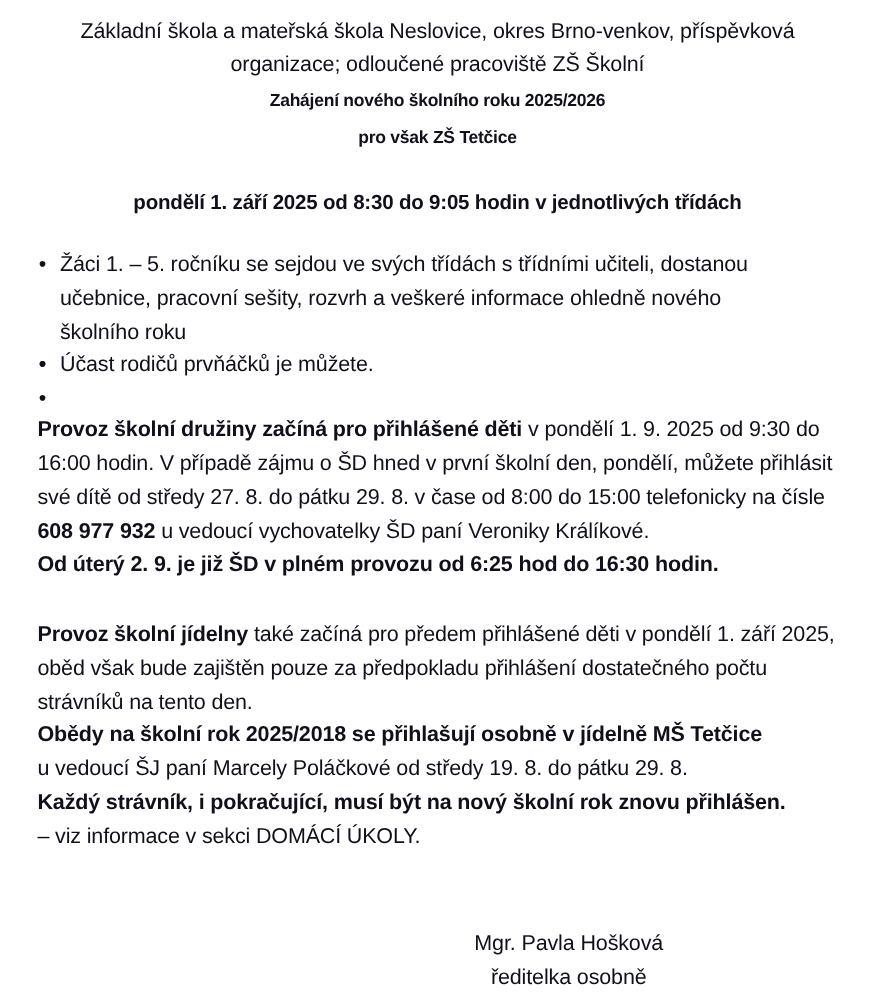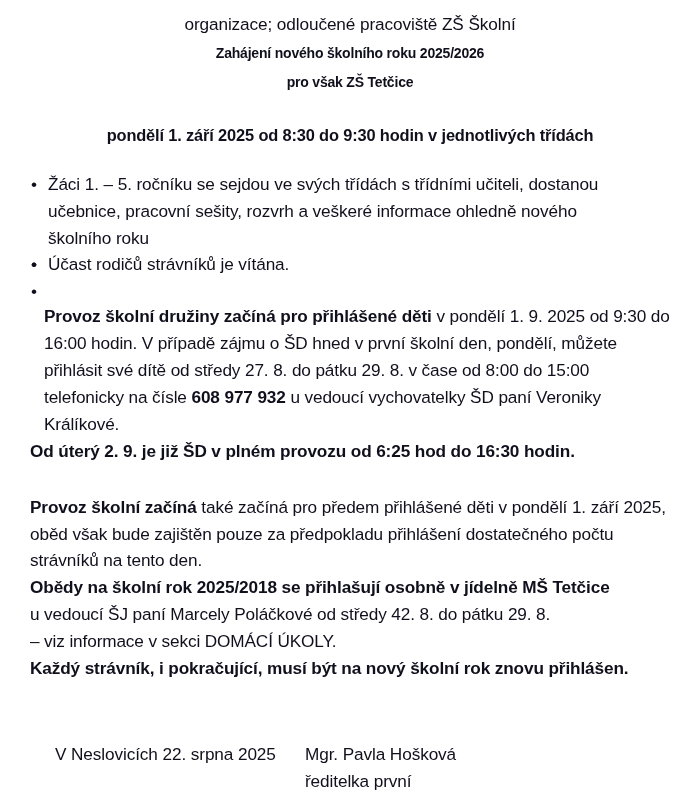"Základní škola a mateřská škola" div.org-line { html: none -> <div>Základní škola a mateřská škola Neslovice, okres Brno-venkov, příspěvková</div> }
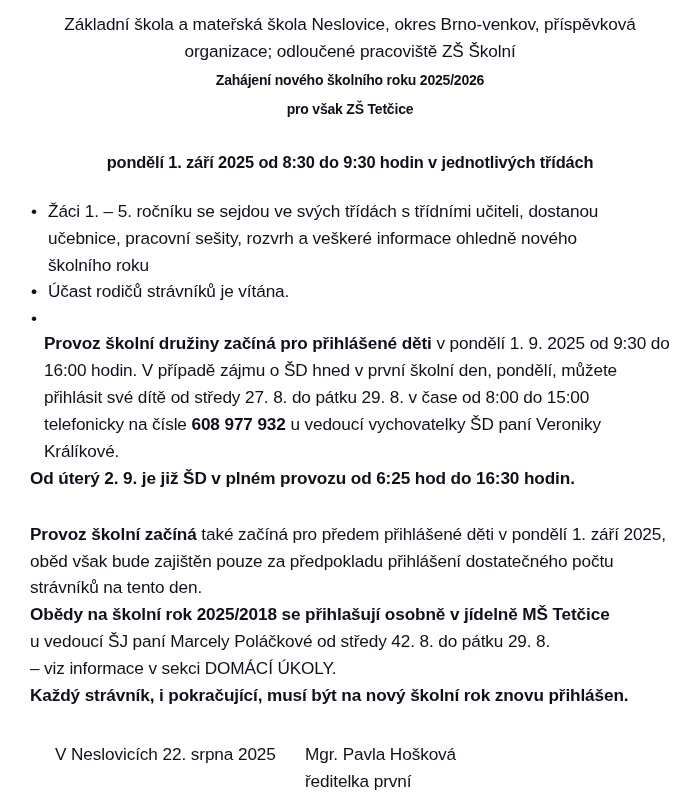"pondělí 1. září 2025 od" div.datebar { text: 9:30 -> 9:05 }
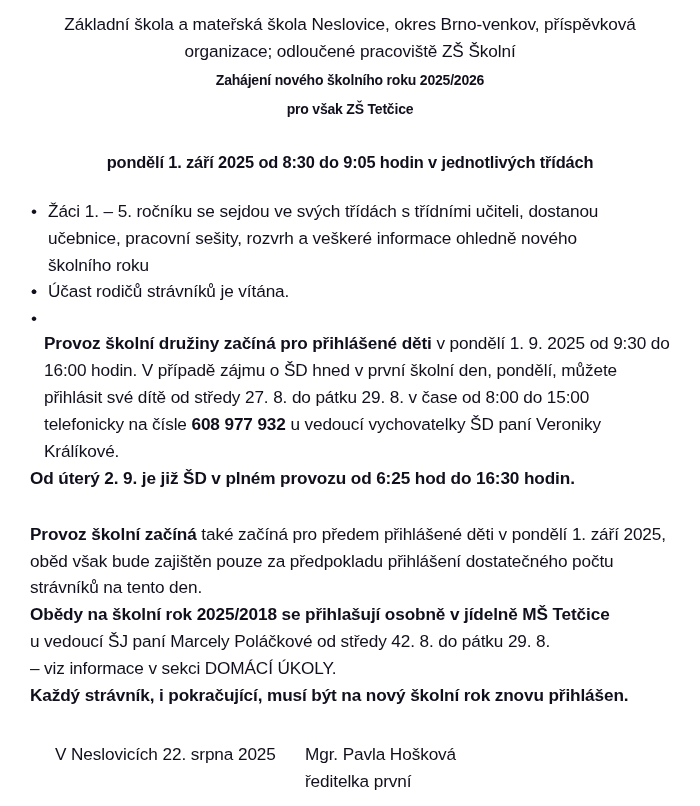"Účast rodičů strávníků je vítána." span { text: strávníků je vítána -> prvňáčků je můžete }
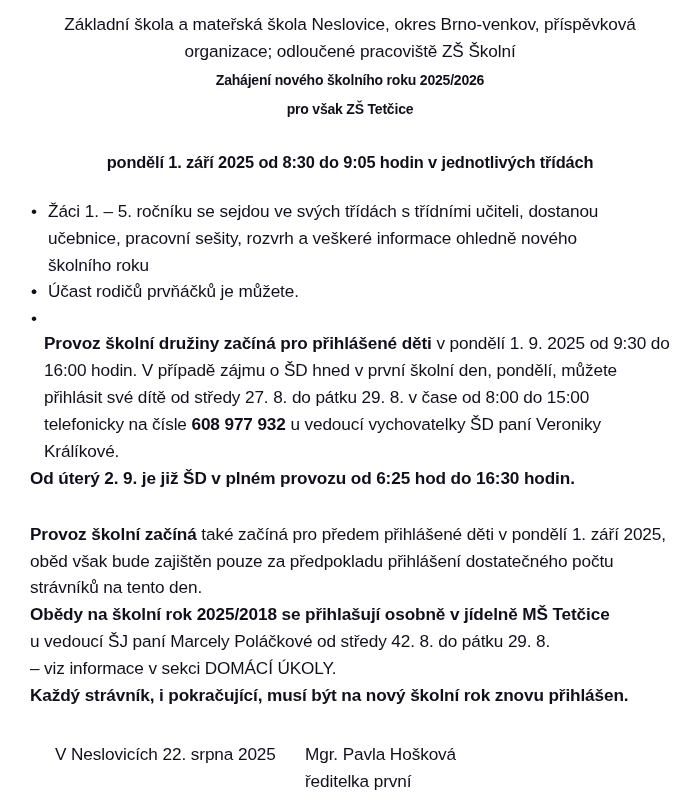"Provoz školní družiny začíná pro" .para.gap-druzina { margin-left: 14px -> none }
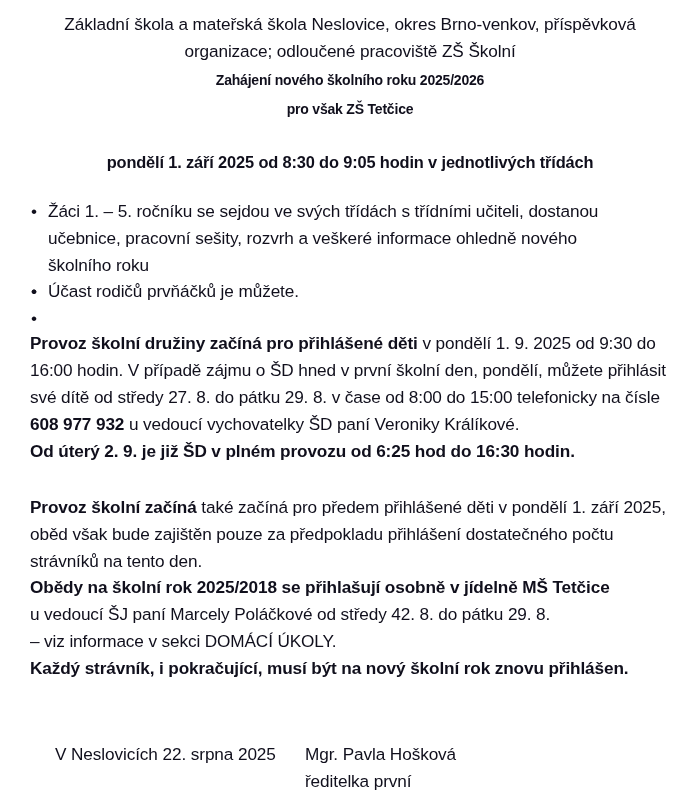"Provoz školní začíná" span.b { text: začíná -> jídelny }
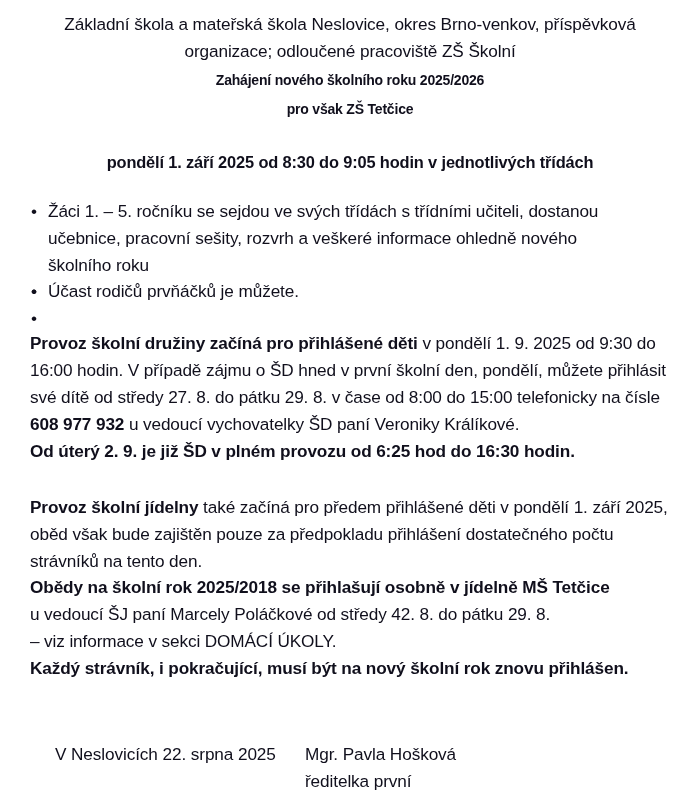"u vedoucí ŠJ paní Marcely" div.para { text: 42 -> 19 }
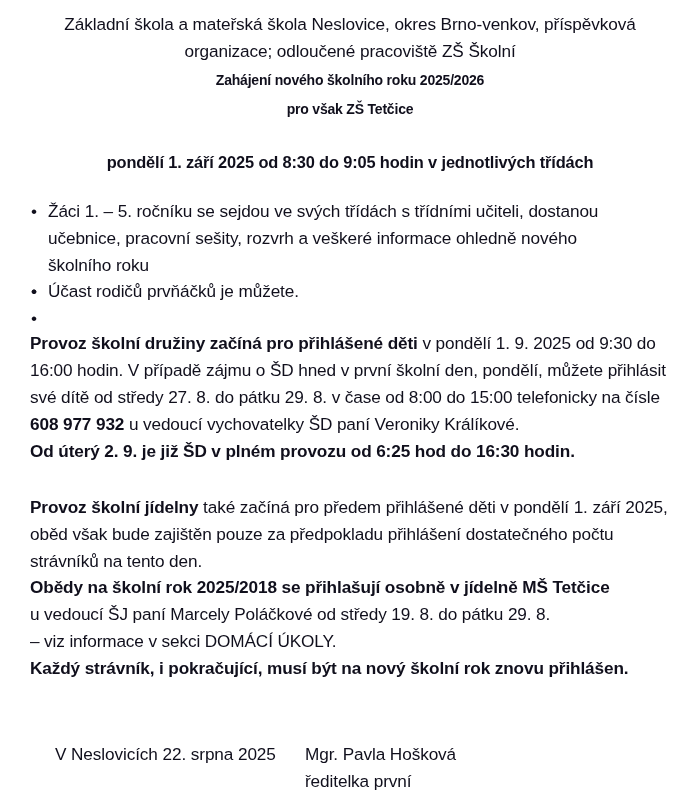"– viz informace v sekci" div.para { order: before "Každý strávník, i pokračující, musí" -> after "Každý strávník, i pokračující, musí" }
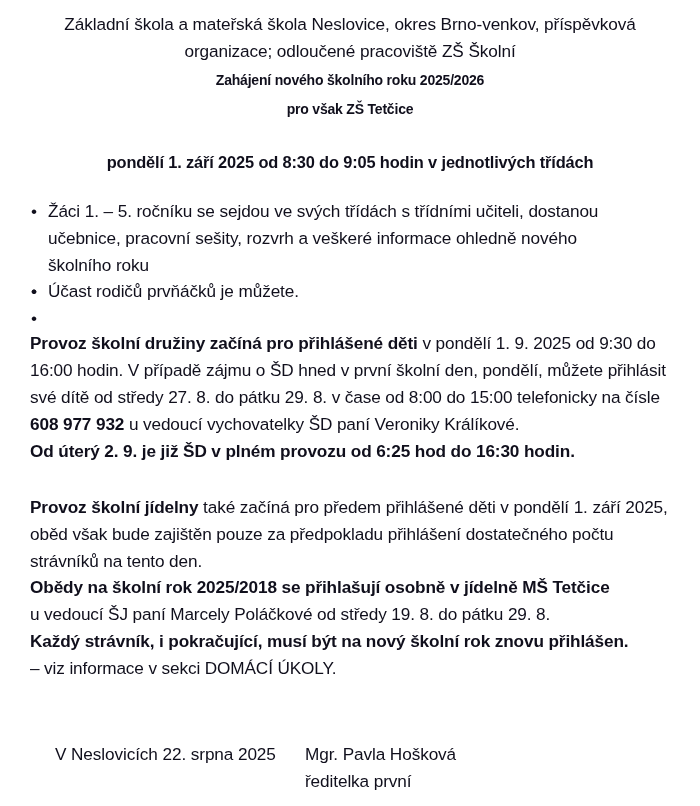"V Neslovicích 22. srpna 2025" div.sign-left { html: <div>V Neslovicích 22. srpna 2025</div> -> none }
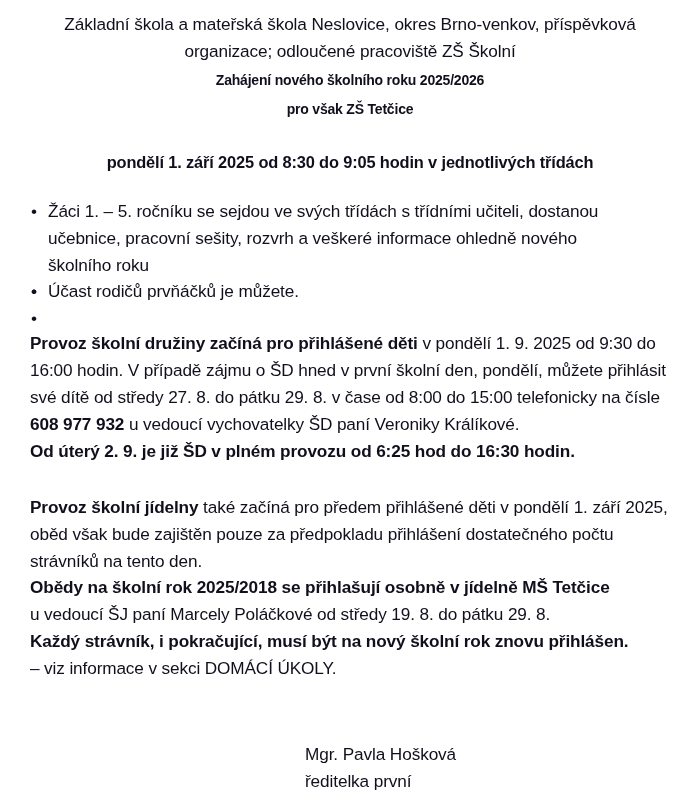"Mgr. Pavla Hošková" .sign-right { text-align: left -> center }
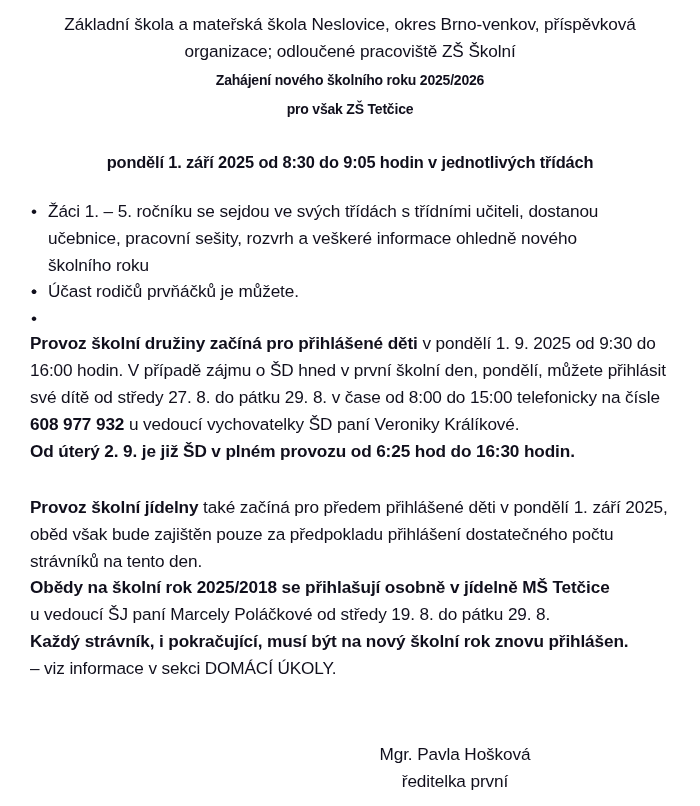"ředitelka první" div { text: první -> osobně }
